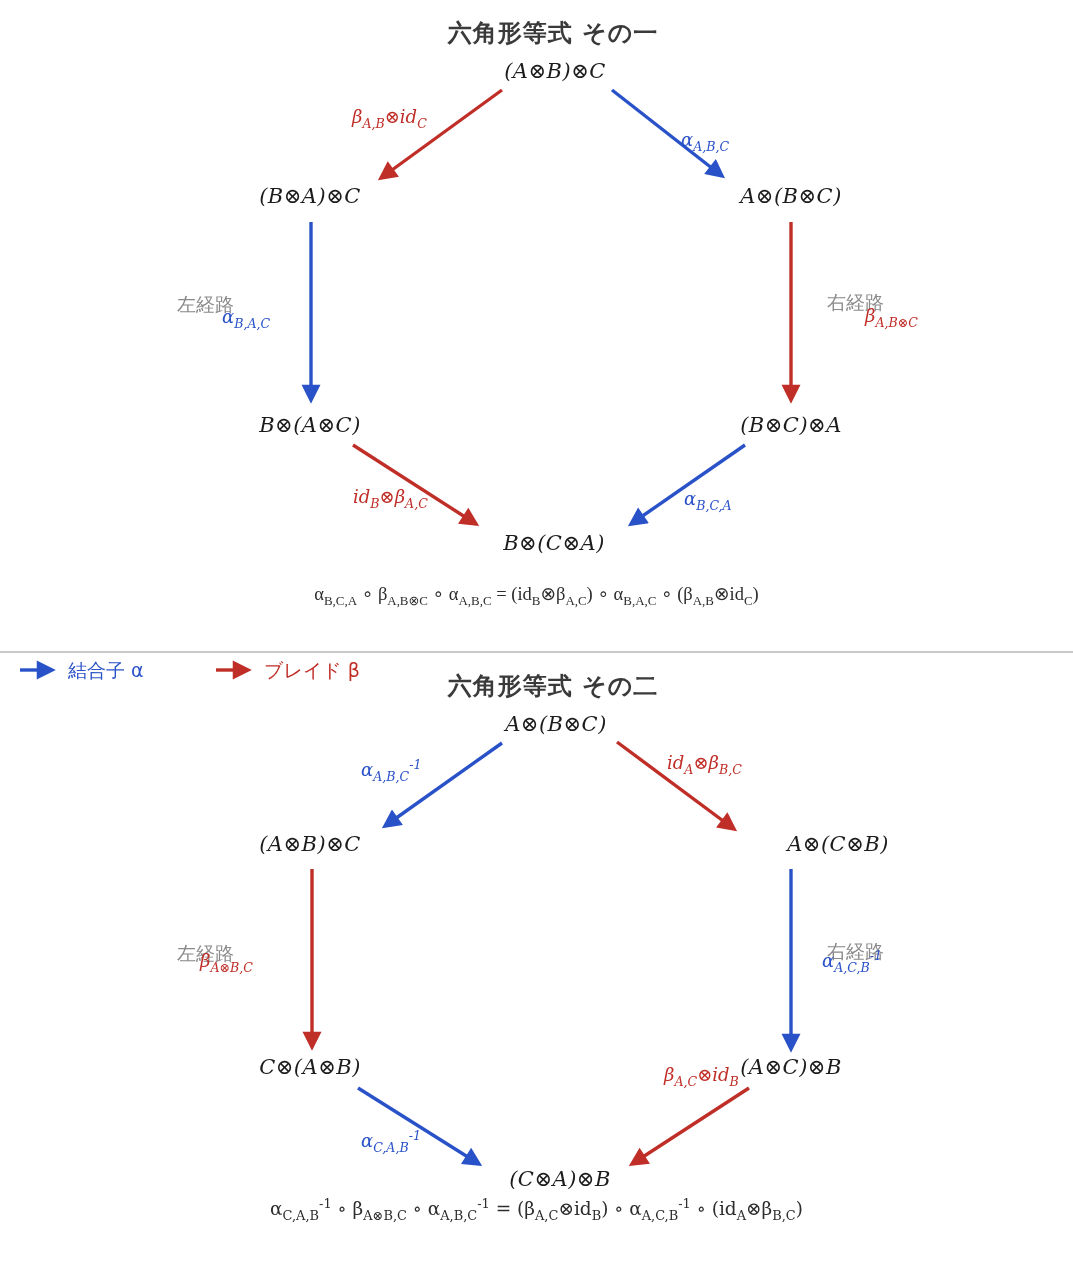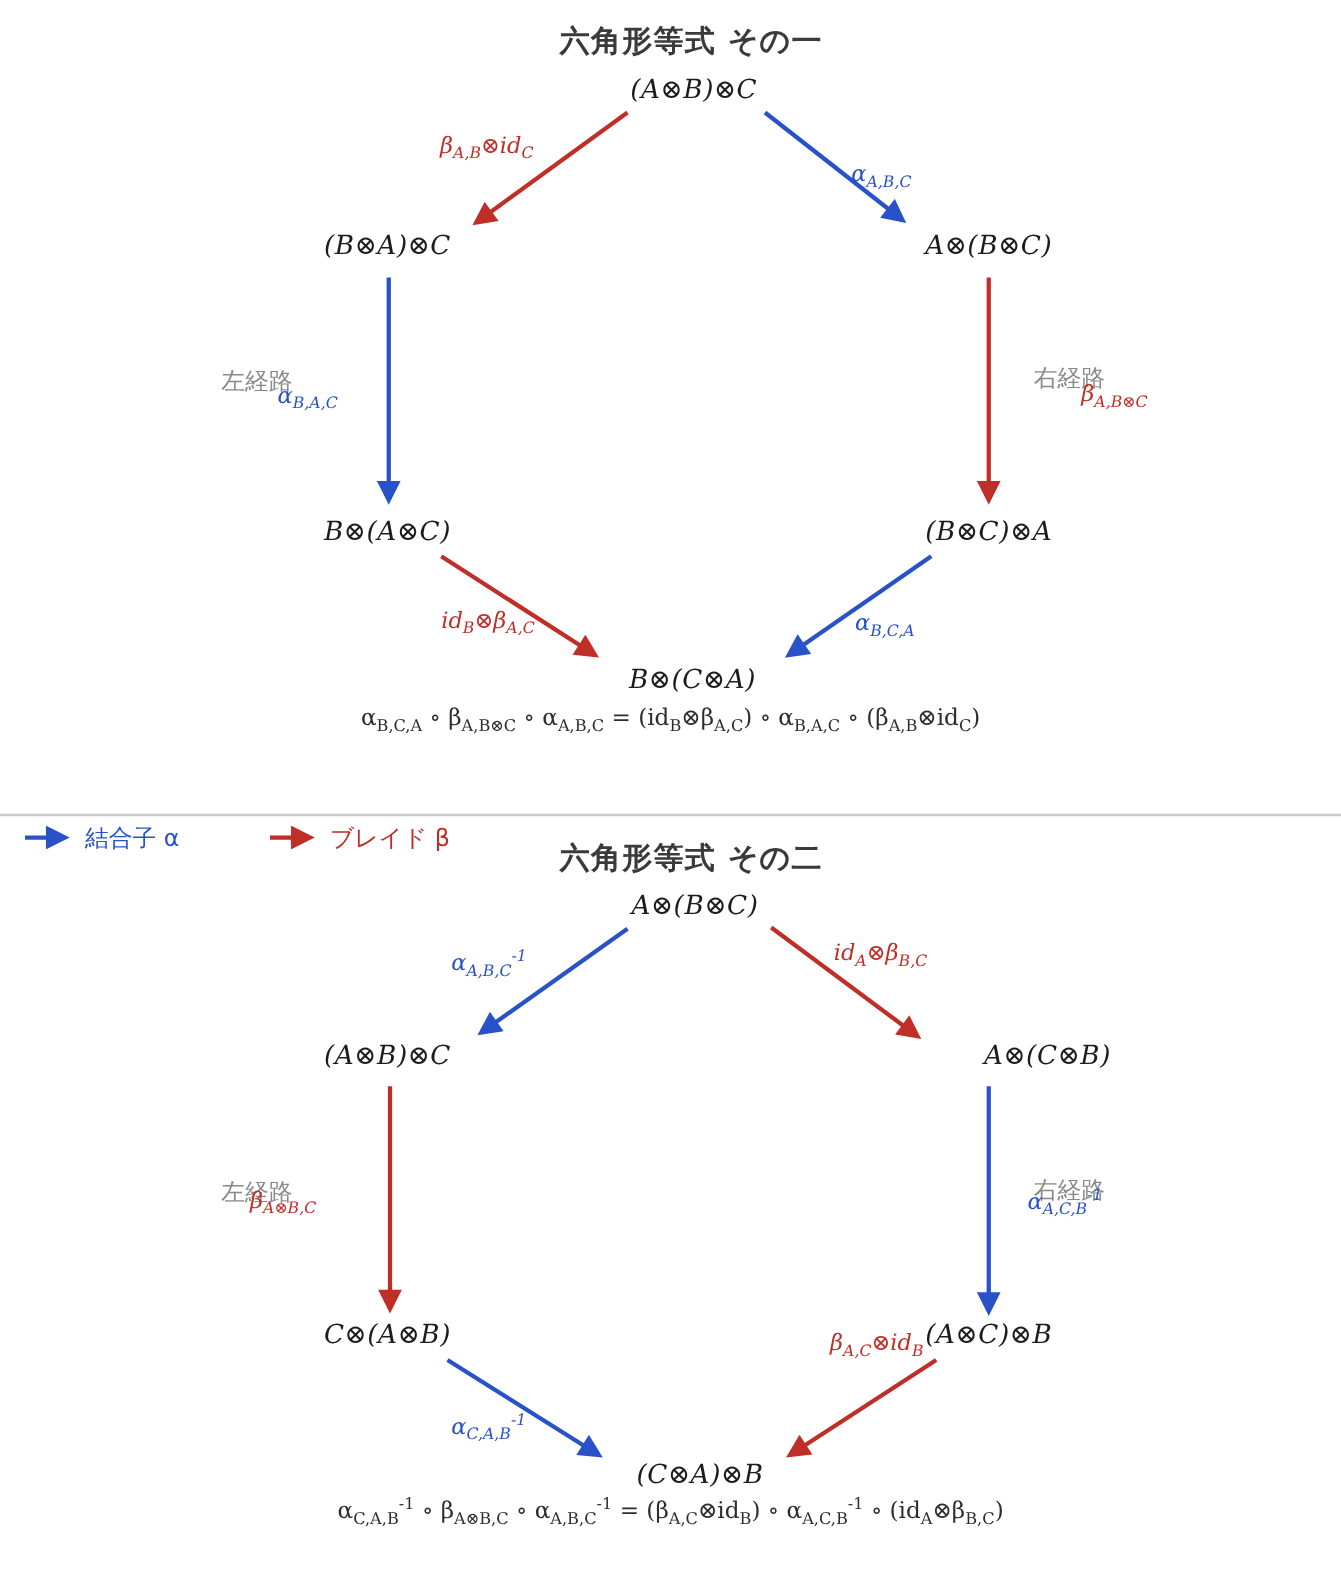"αB,C,A ∘ βA,B⊗C ∘ αA,B,C" div.abs { font-family: none -> Liberation Serif, serif; top: 564px -> 583px }
